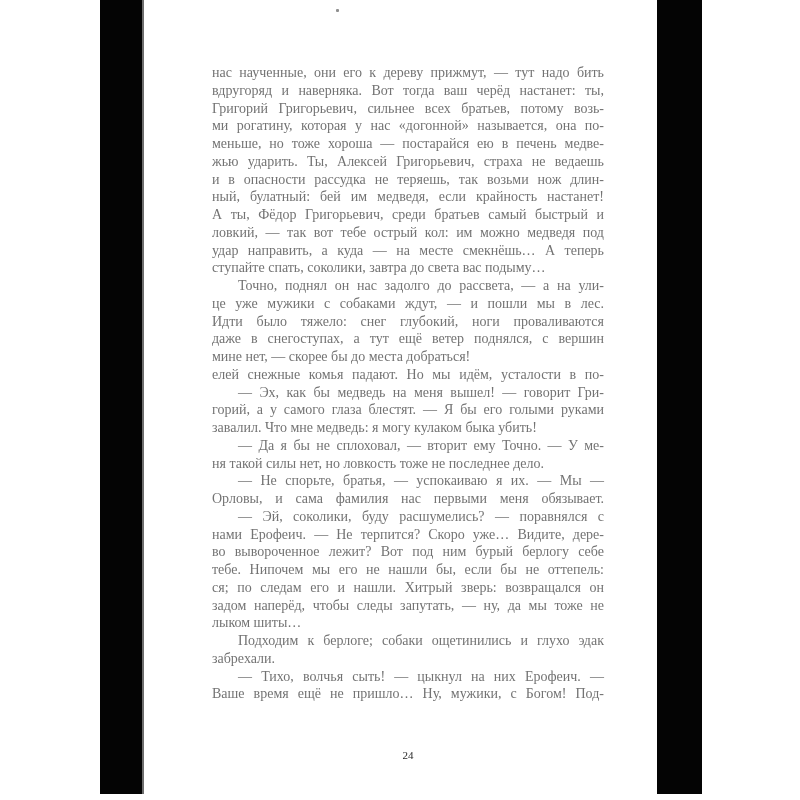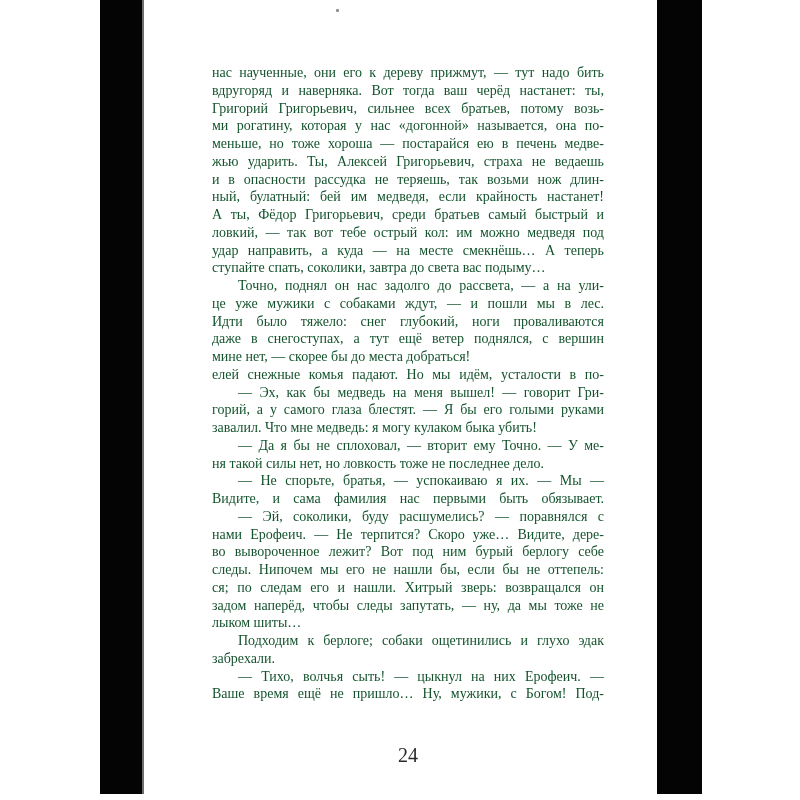"нас наученные, они его к" .text-block { color: #14532d -> #737373 }
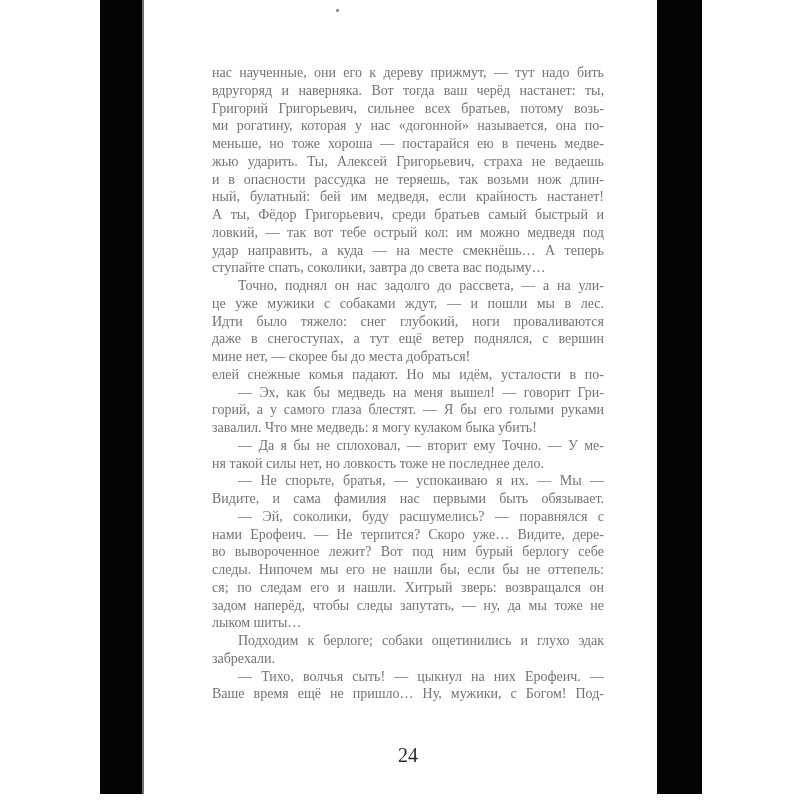"Видите, и сама фамилия нас" div.line { text: Видите, и сама фамилия нас первыми быть -> Орловы, и сама фамилия нас первыми меня }
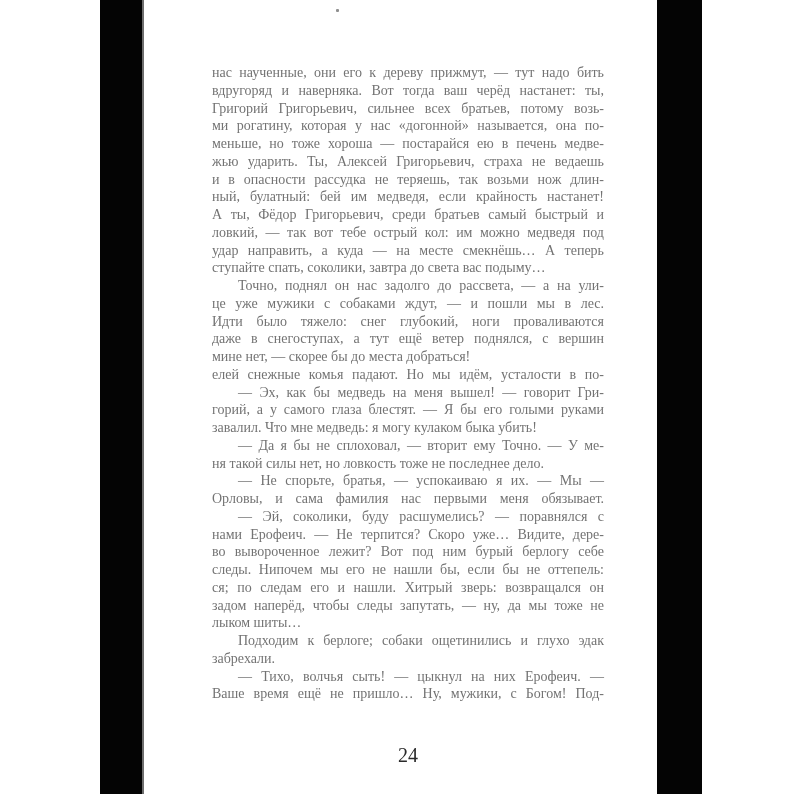"следы. Нипочем мы его не" div.line { text: следы -> тебе }
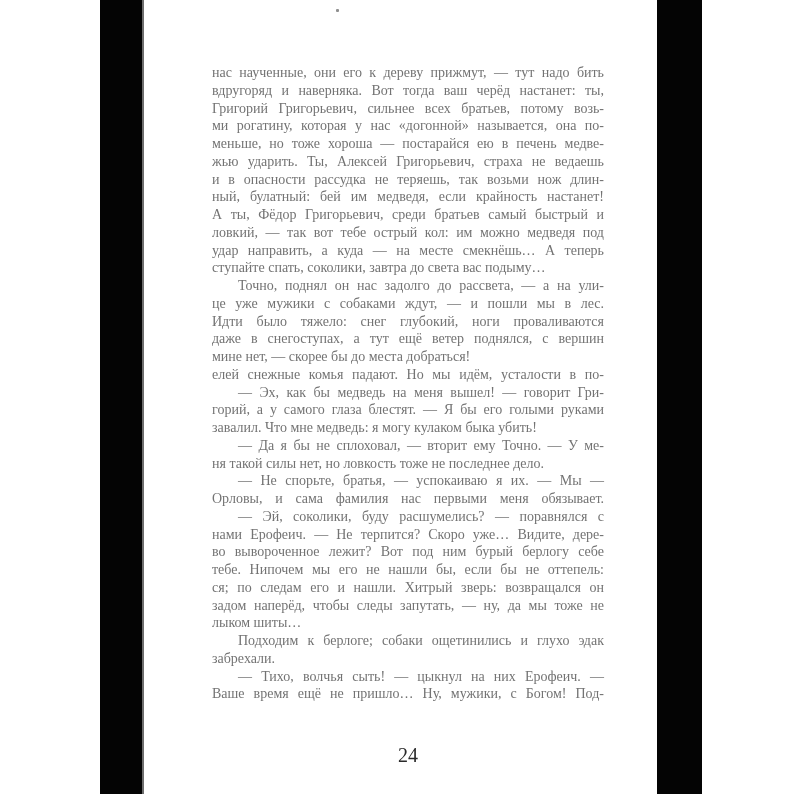"24" .pagenum { font-size: 20px -> 11px }
